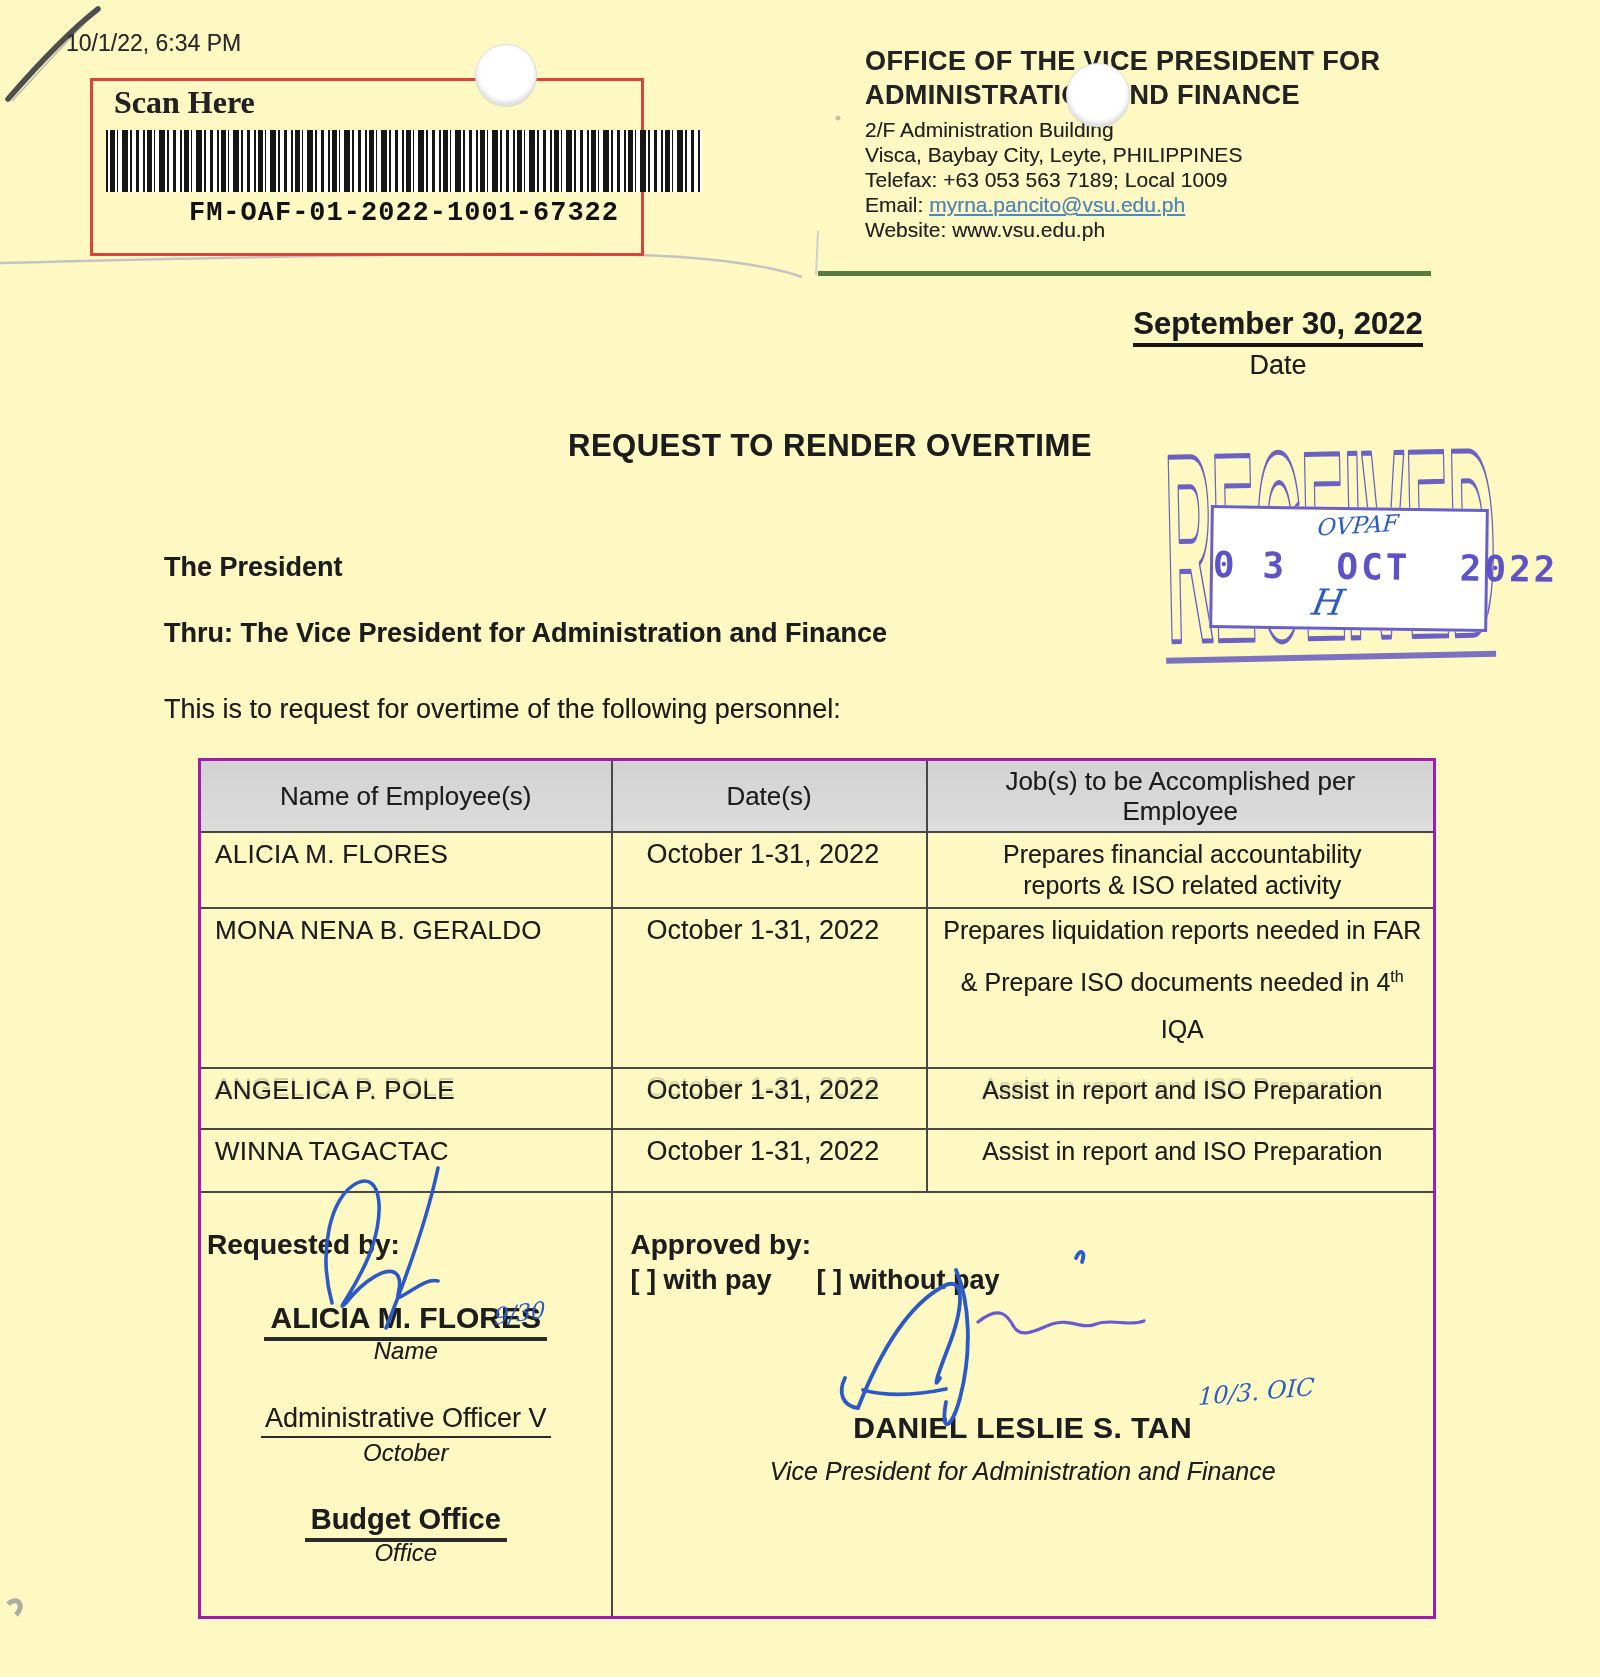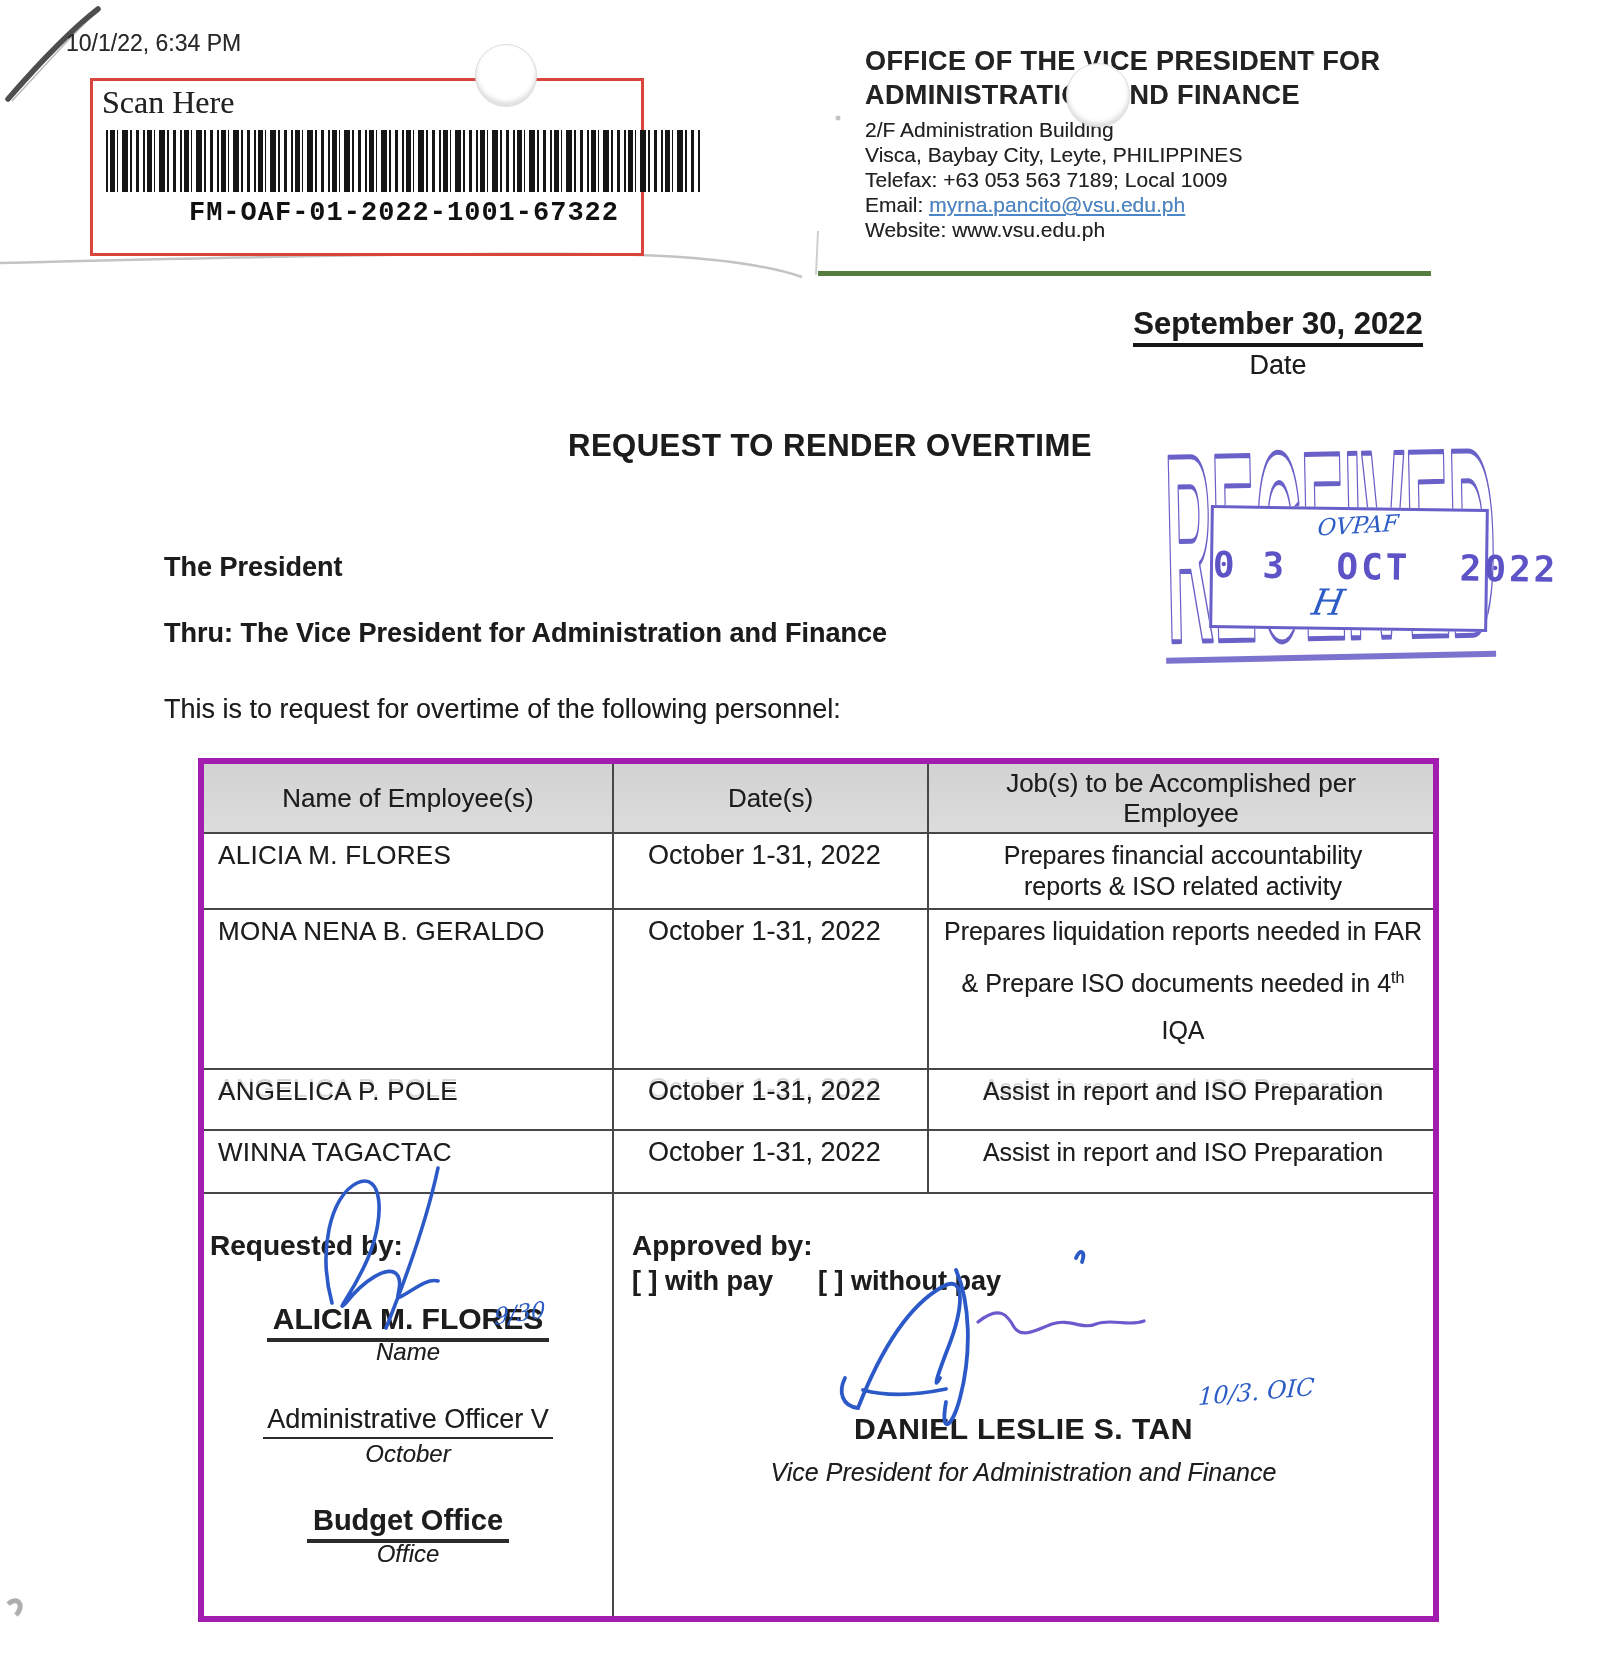"10/1/22, 6:34 PM" #page { background: #ffffff -> #fef9c3 }
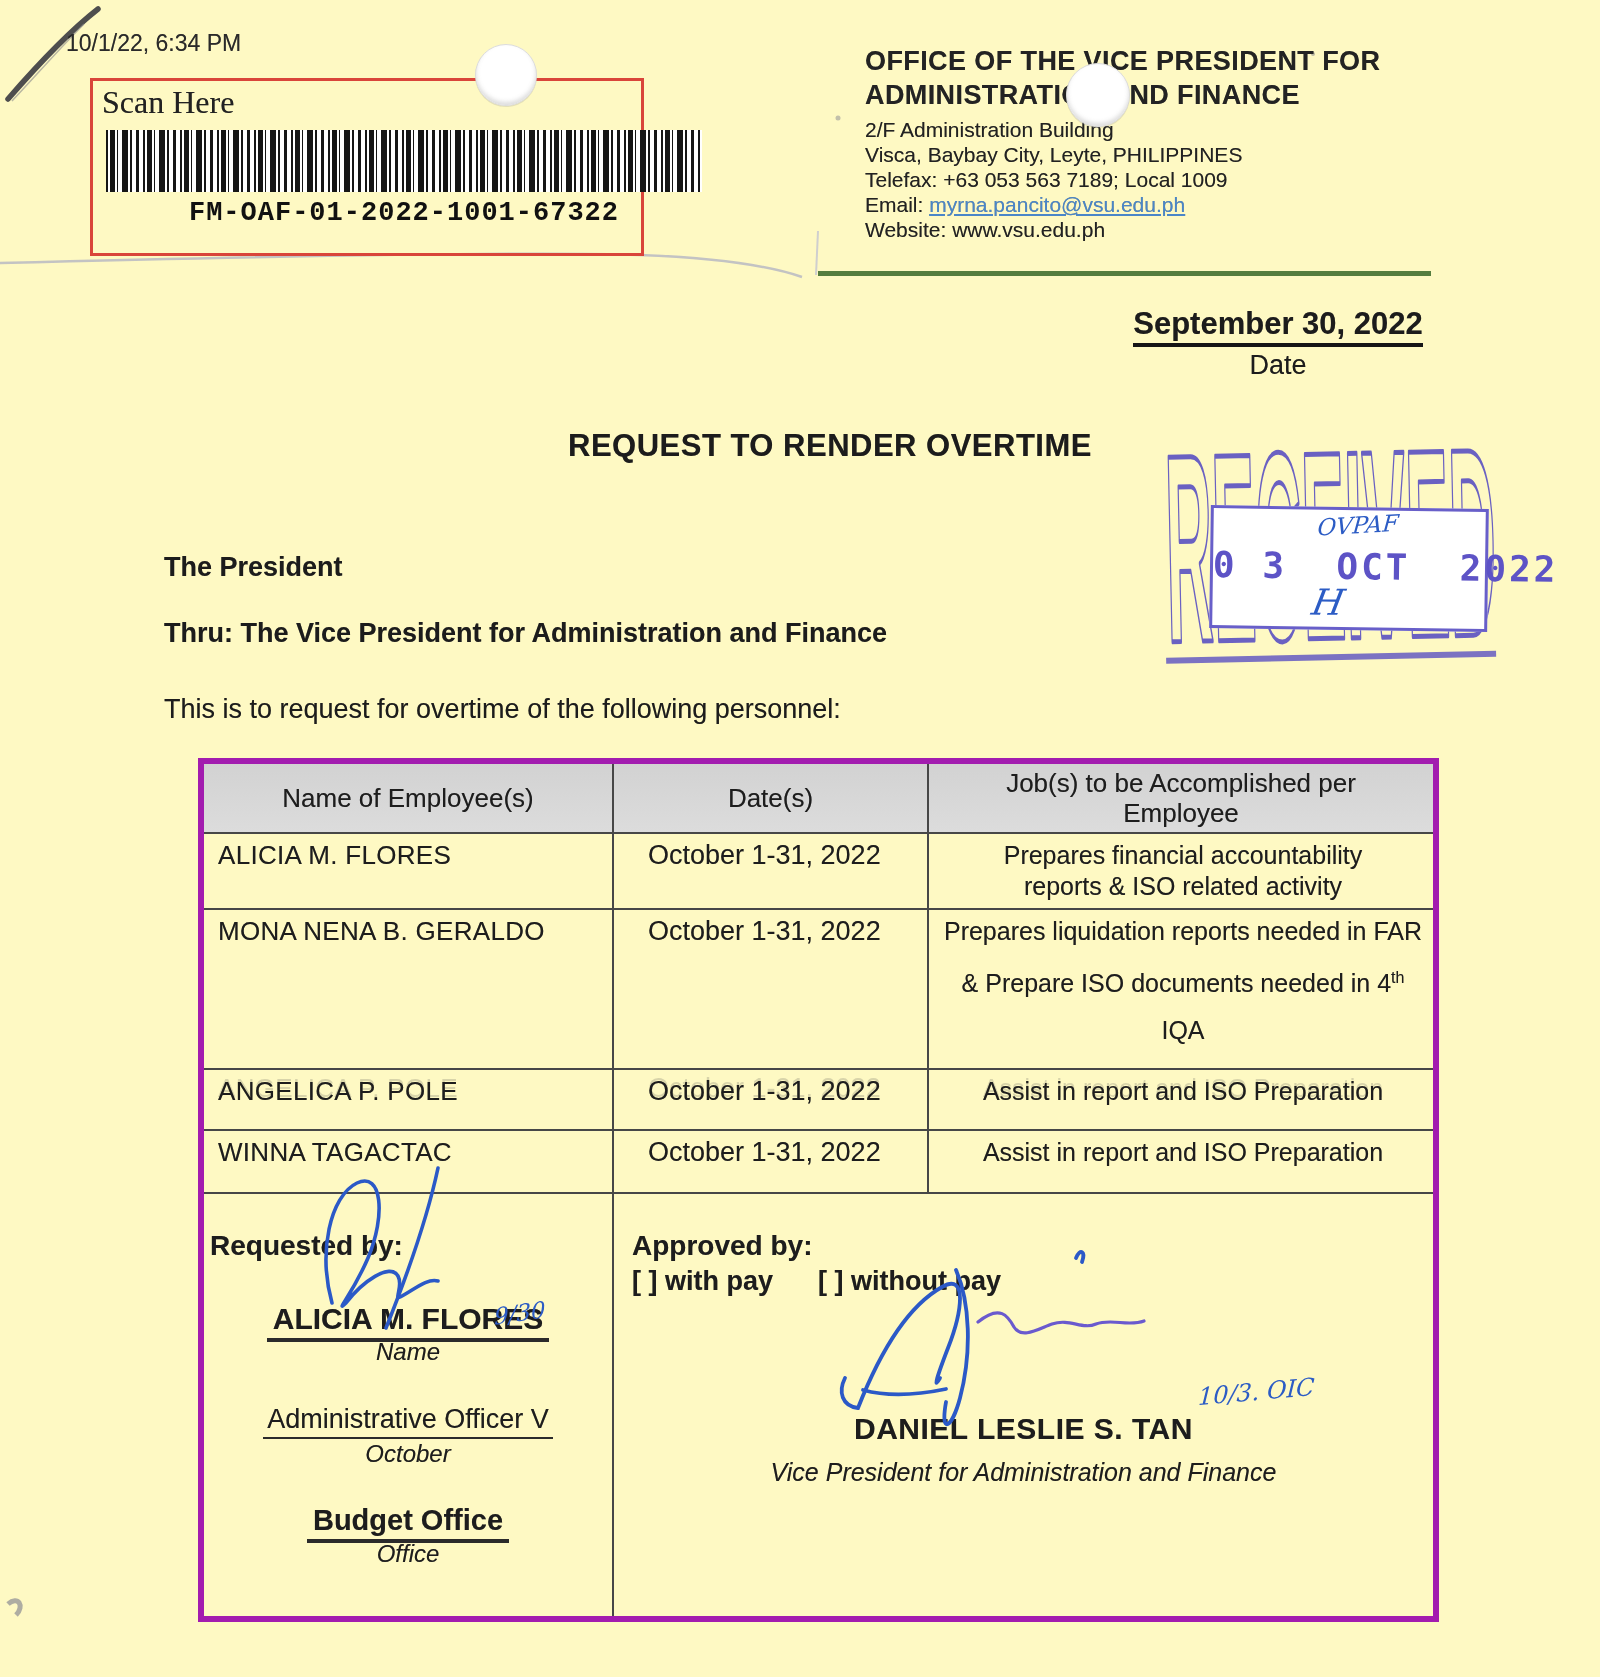"Scan Here" #scan-here { font-weight: none -> bold; left: 102px -> 114px }
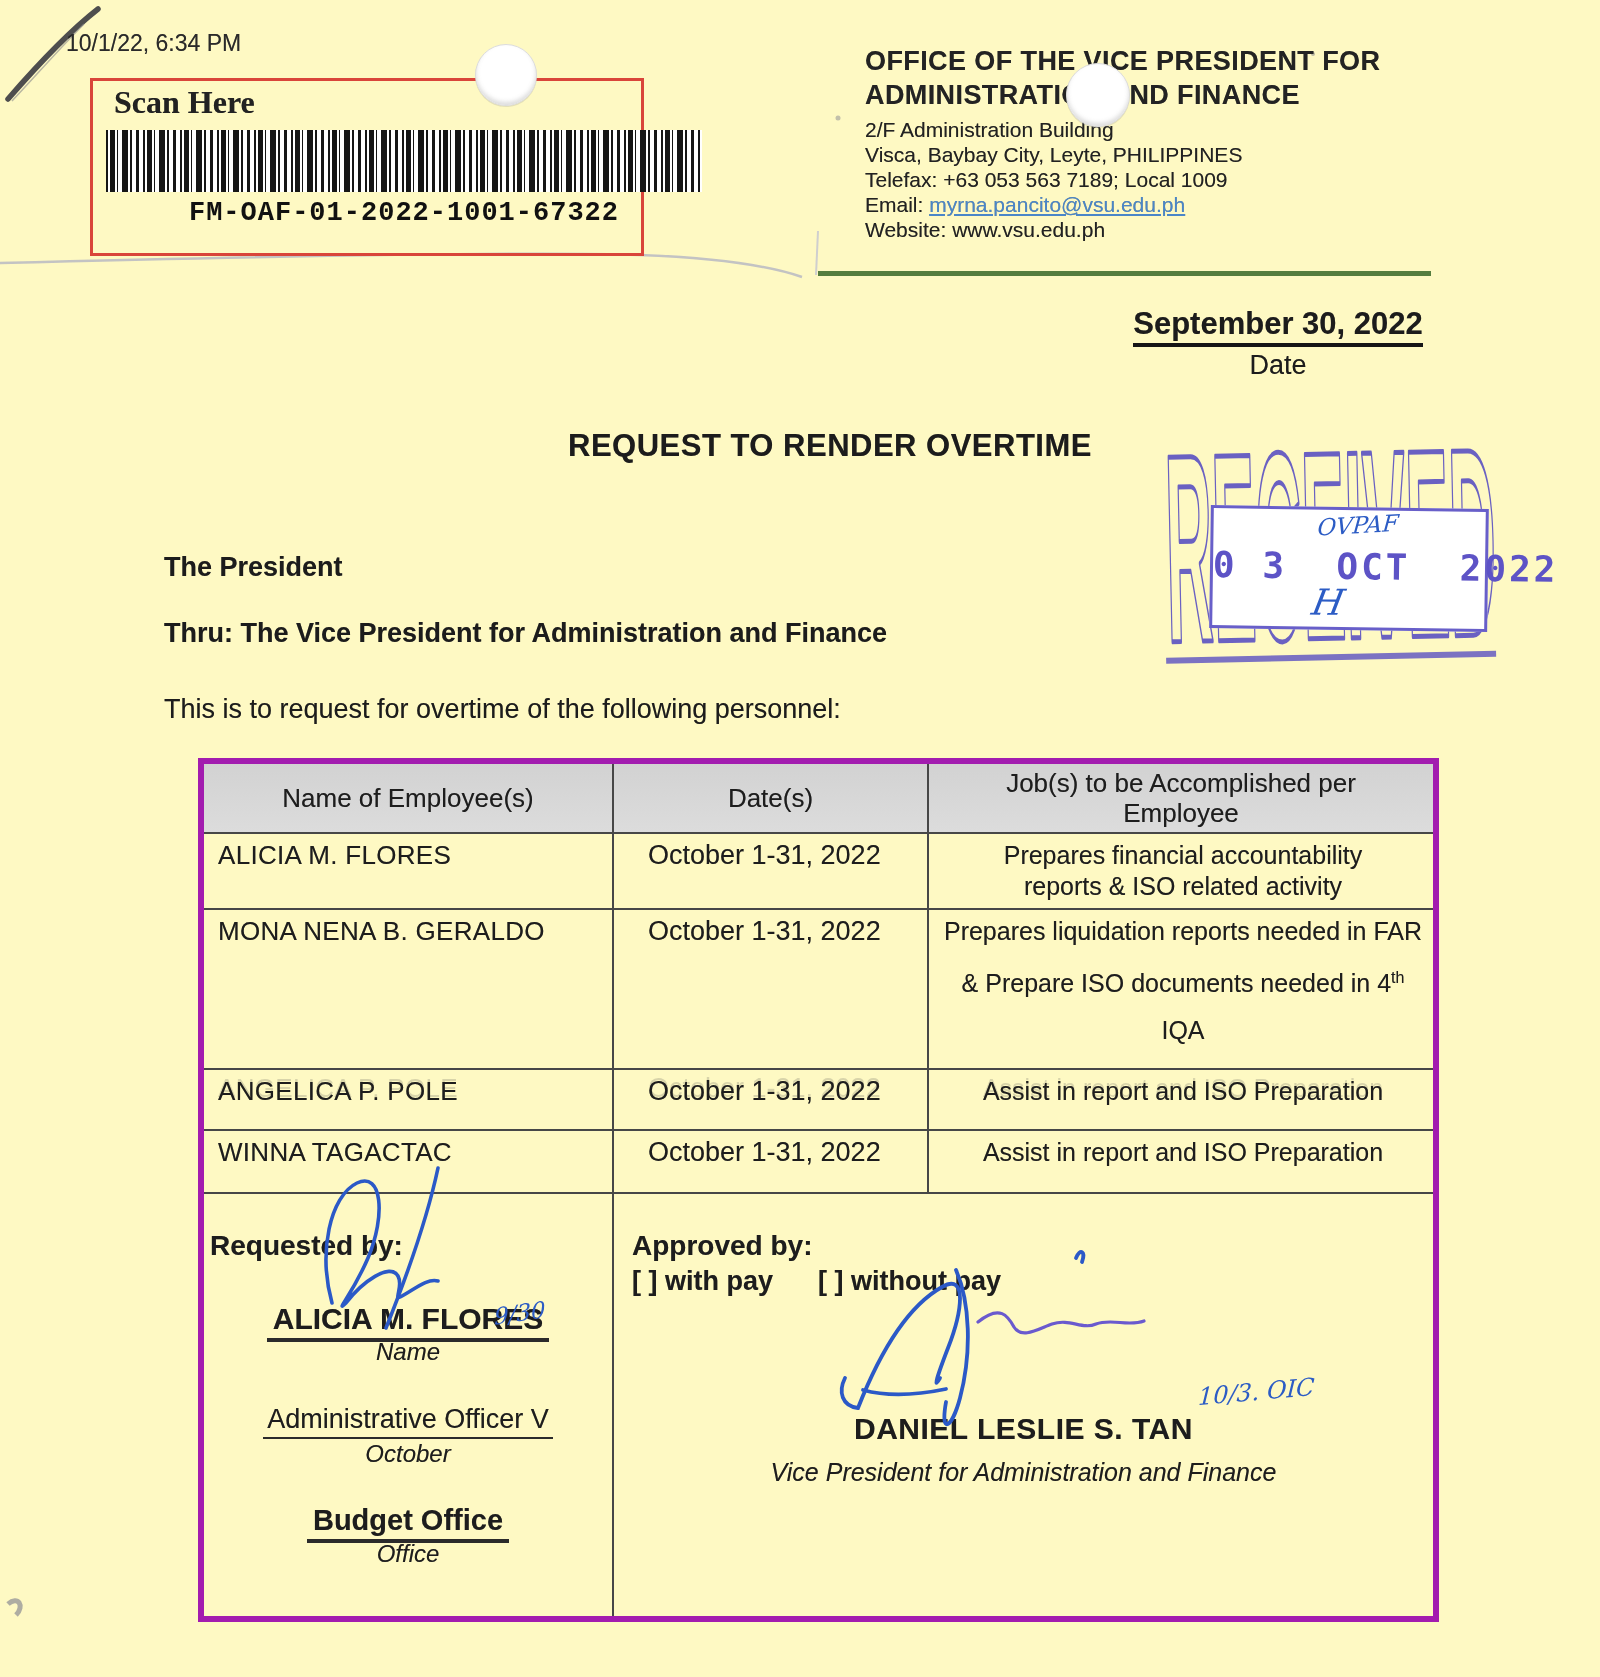"Name of Employee(s)" #ot-table { border: 6px solid #a21caf -> 3px solid #a21caf }
